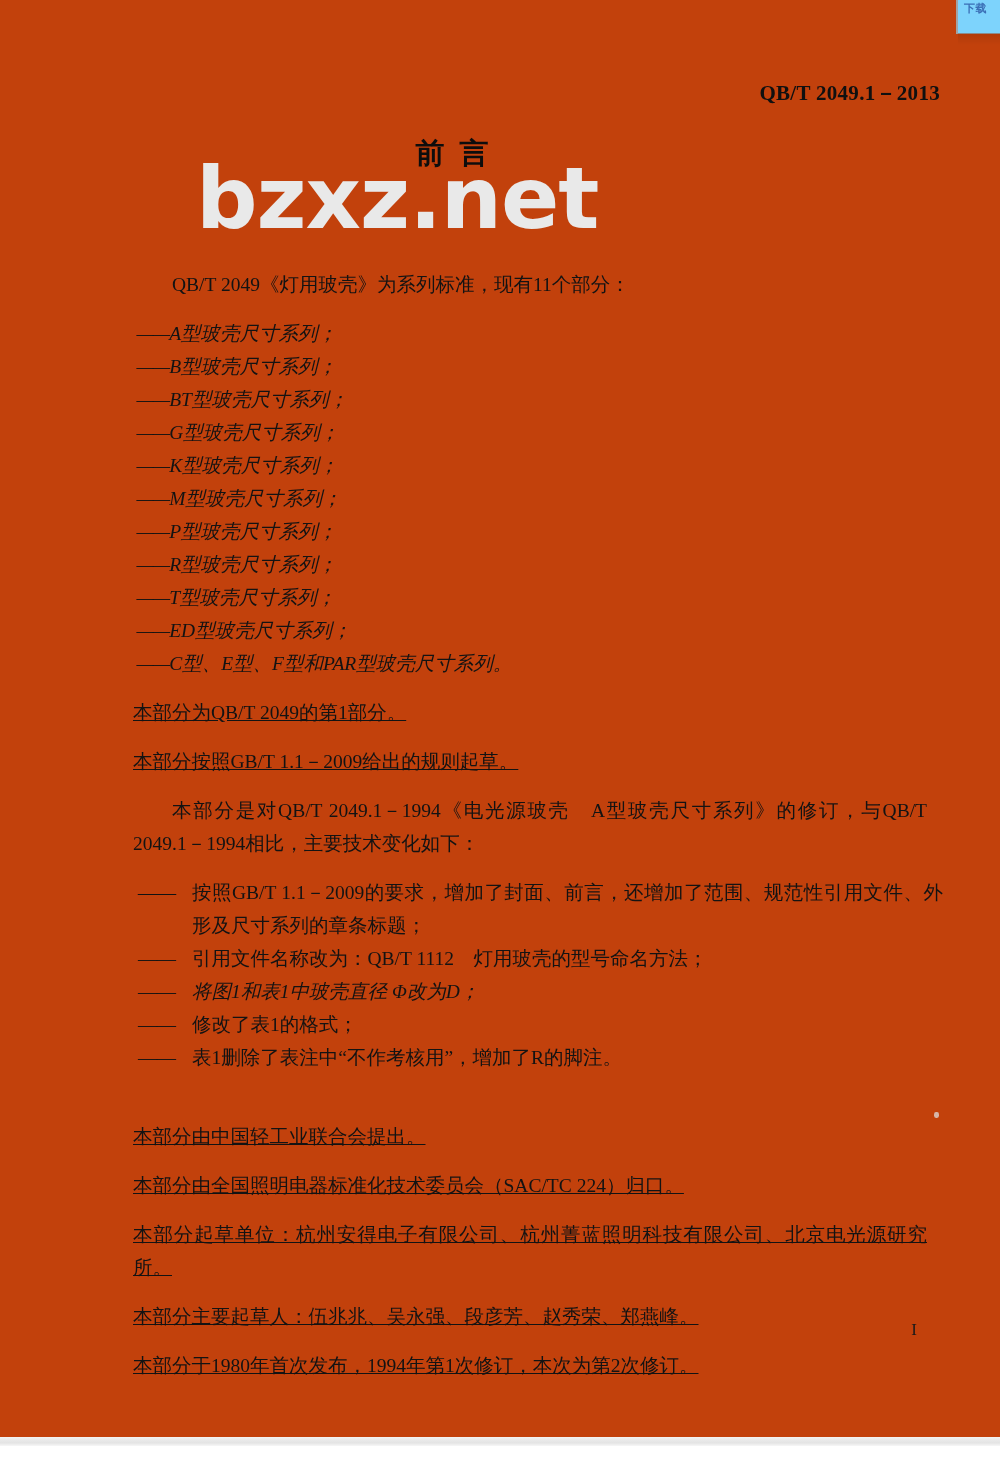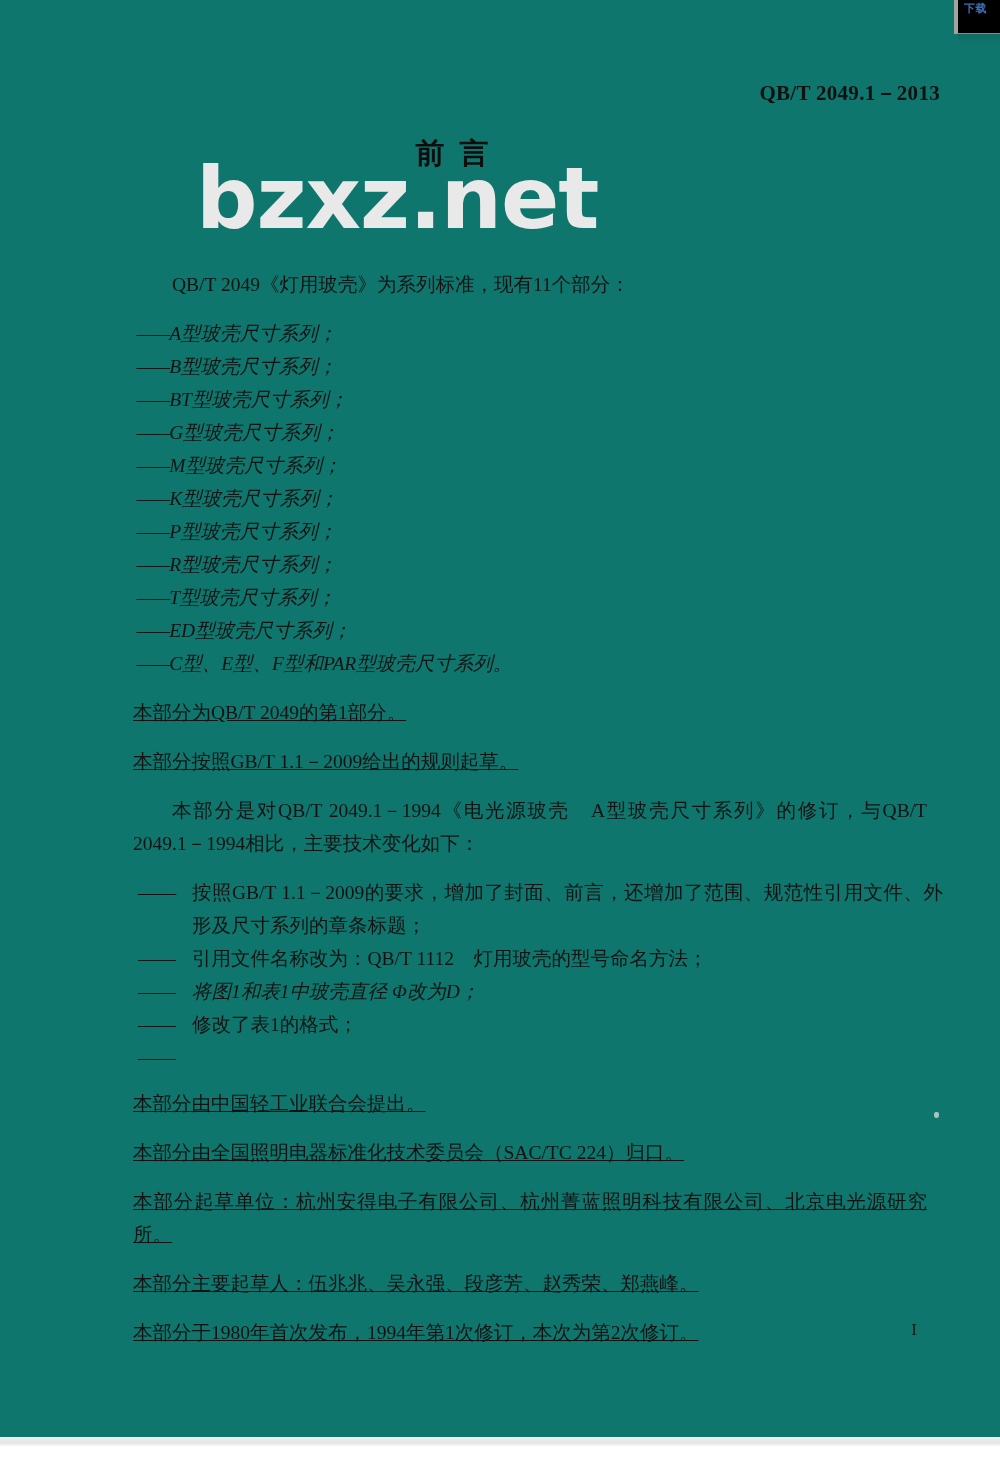"下载" #viewer-overlay { background: #000000 -> #7dd3fc; border-left: 4px solid #a3a3a3 -> 2px solid #a3a3a3 }
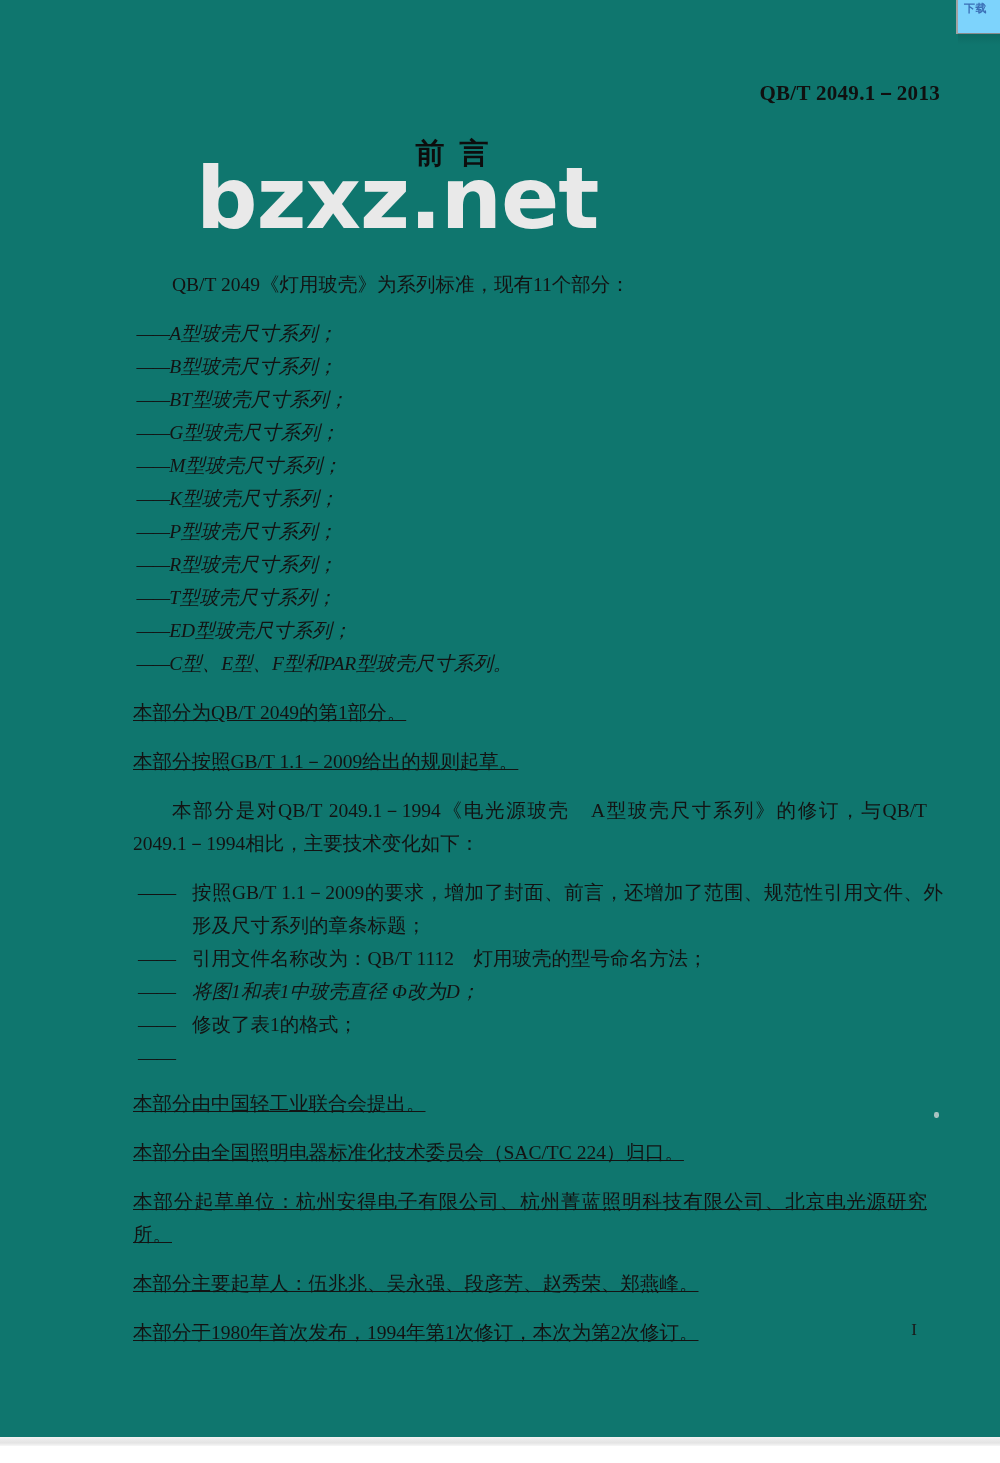"QB/T 2049.1－2013" #page-sheet { background: #0f766e -> #c2410c }
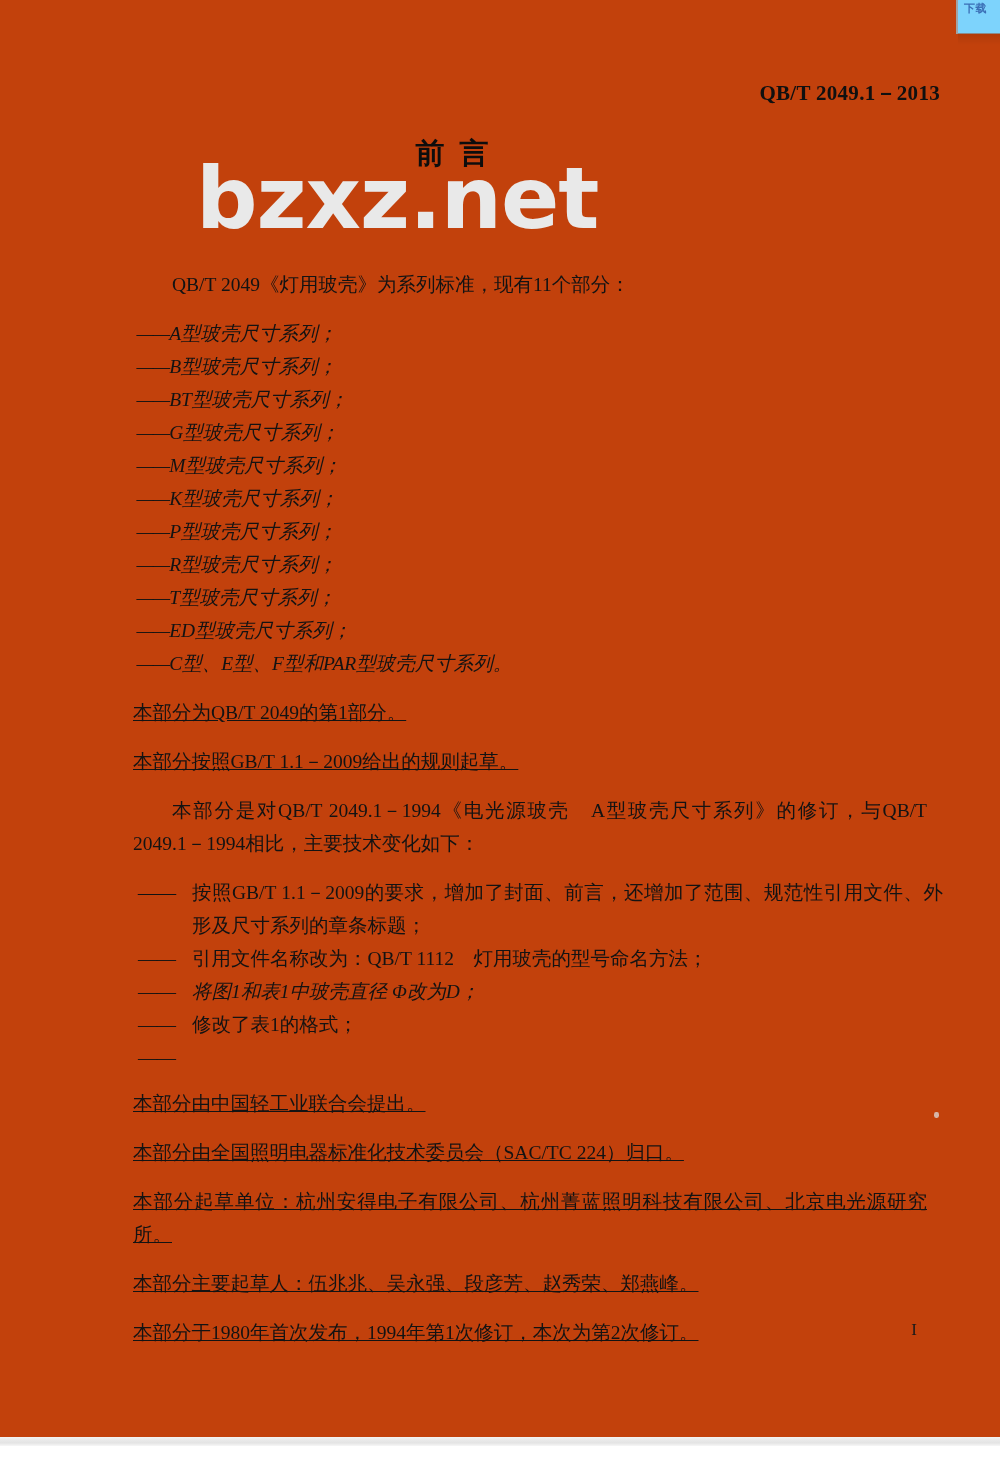"——M型玻壳尺寸系列；" li { order: before "——K型玻壳尺寸系列；" -> after "——K型玻壳尺寸系列；" }
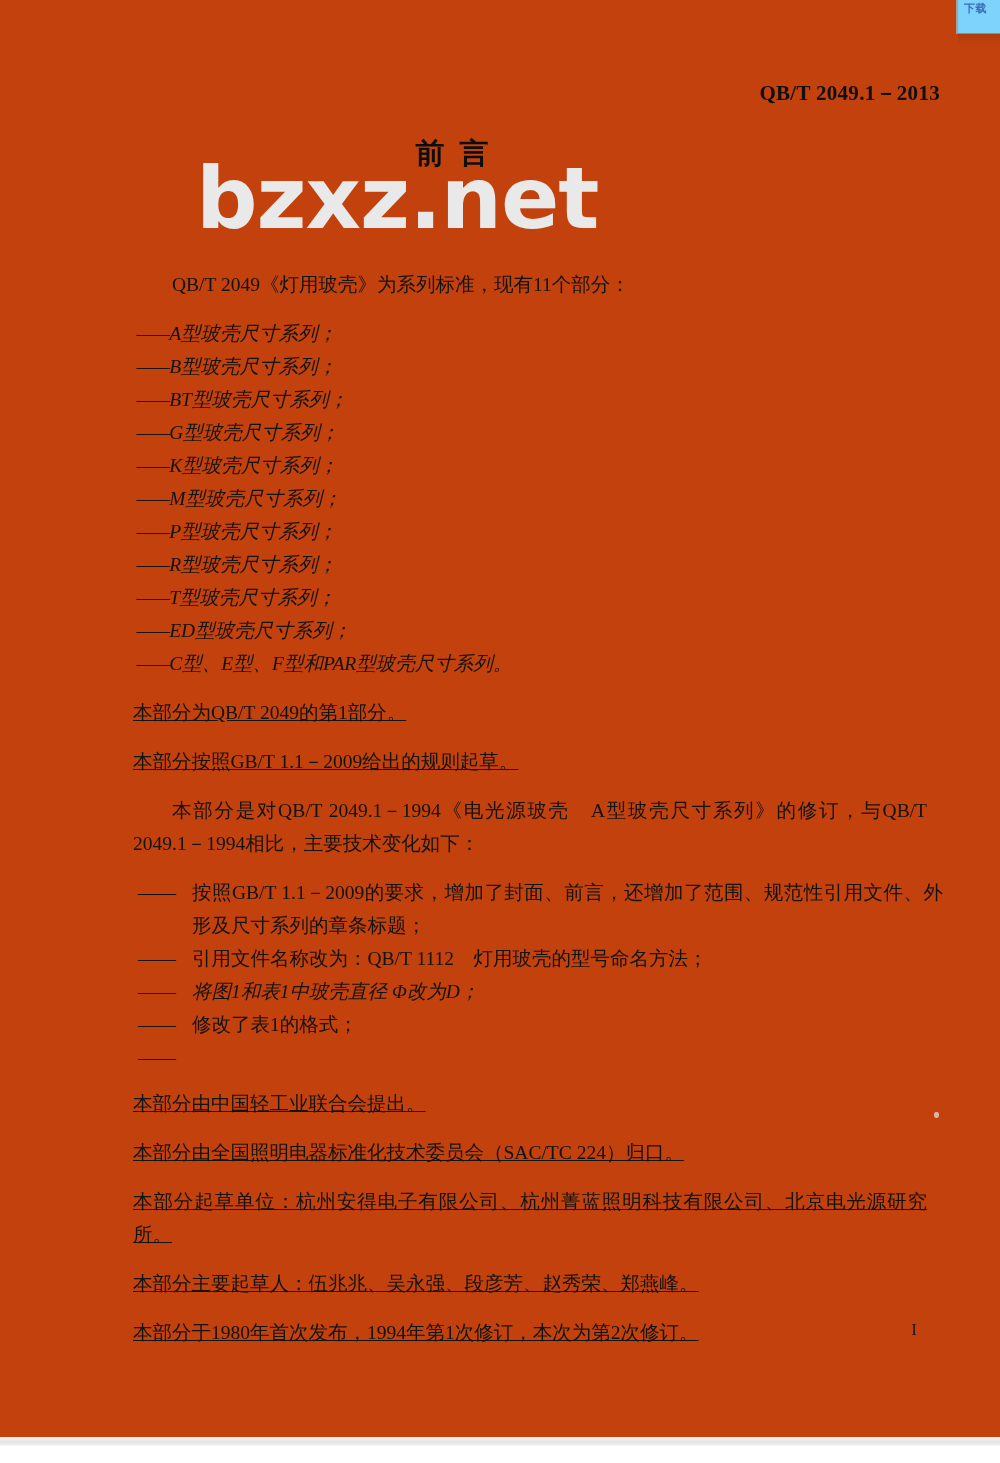"表1删除了表注中“不作考核用”，增加了R的脚注。" span { html: none -> <span>表1删除了表注中“不作考核用”，增加了R的脚注。</span> }
